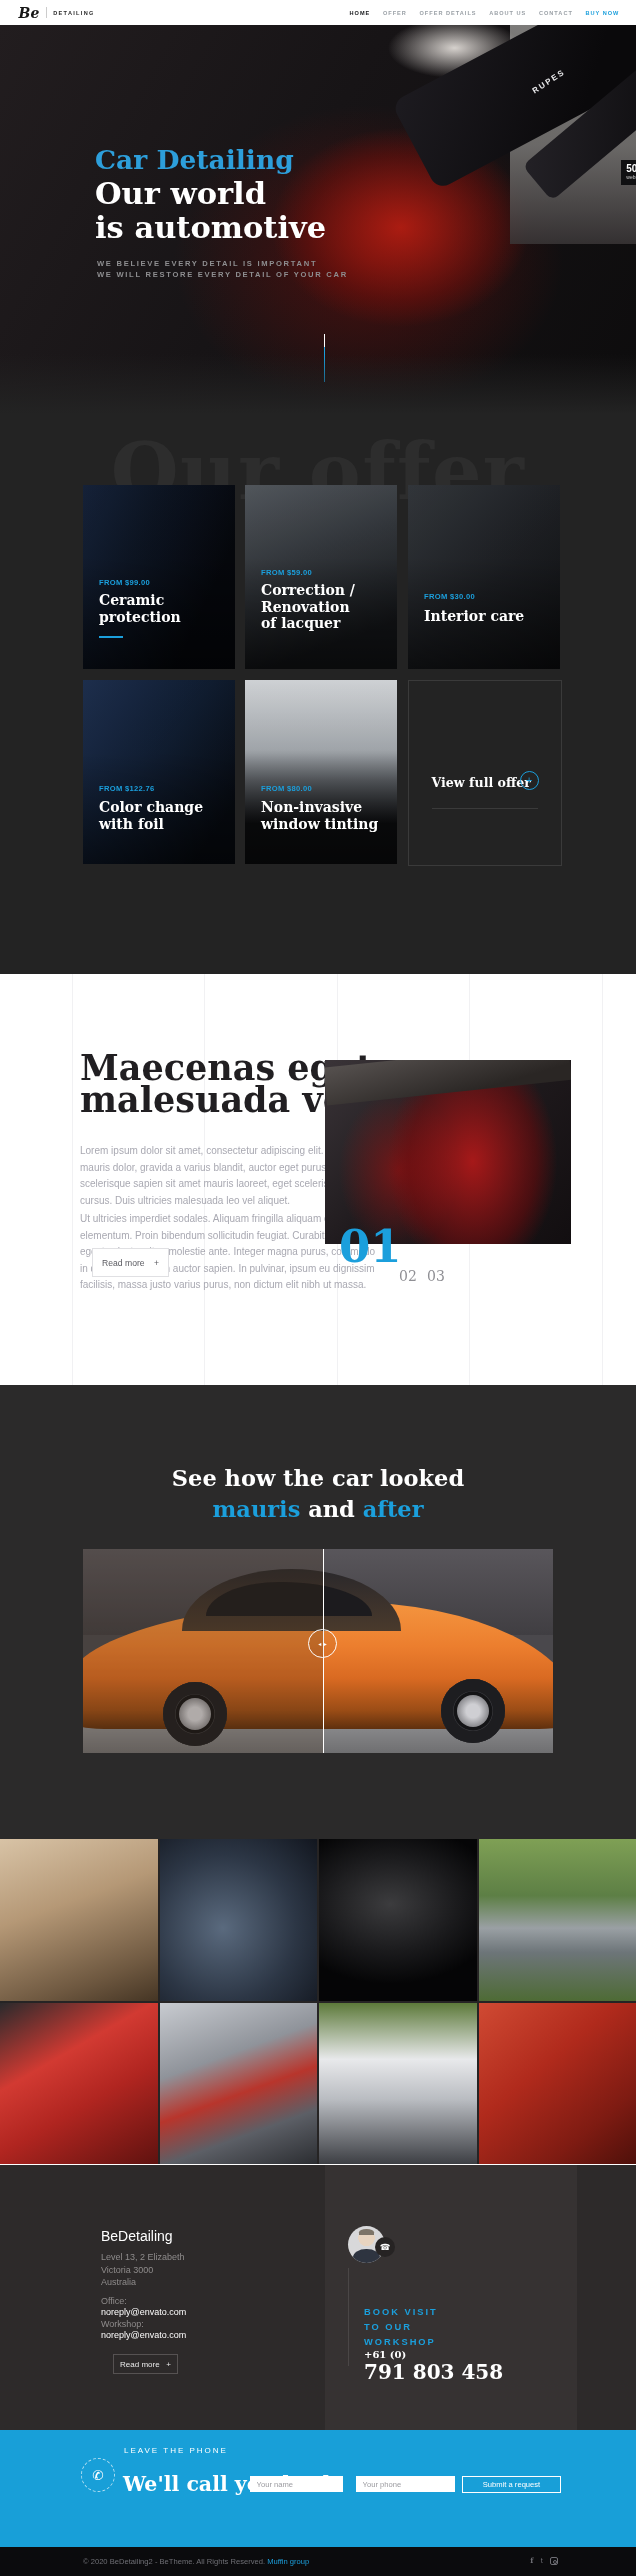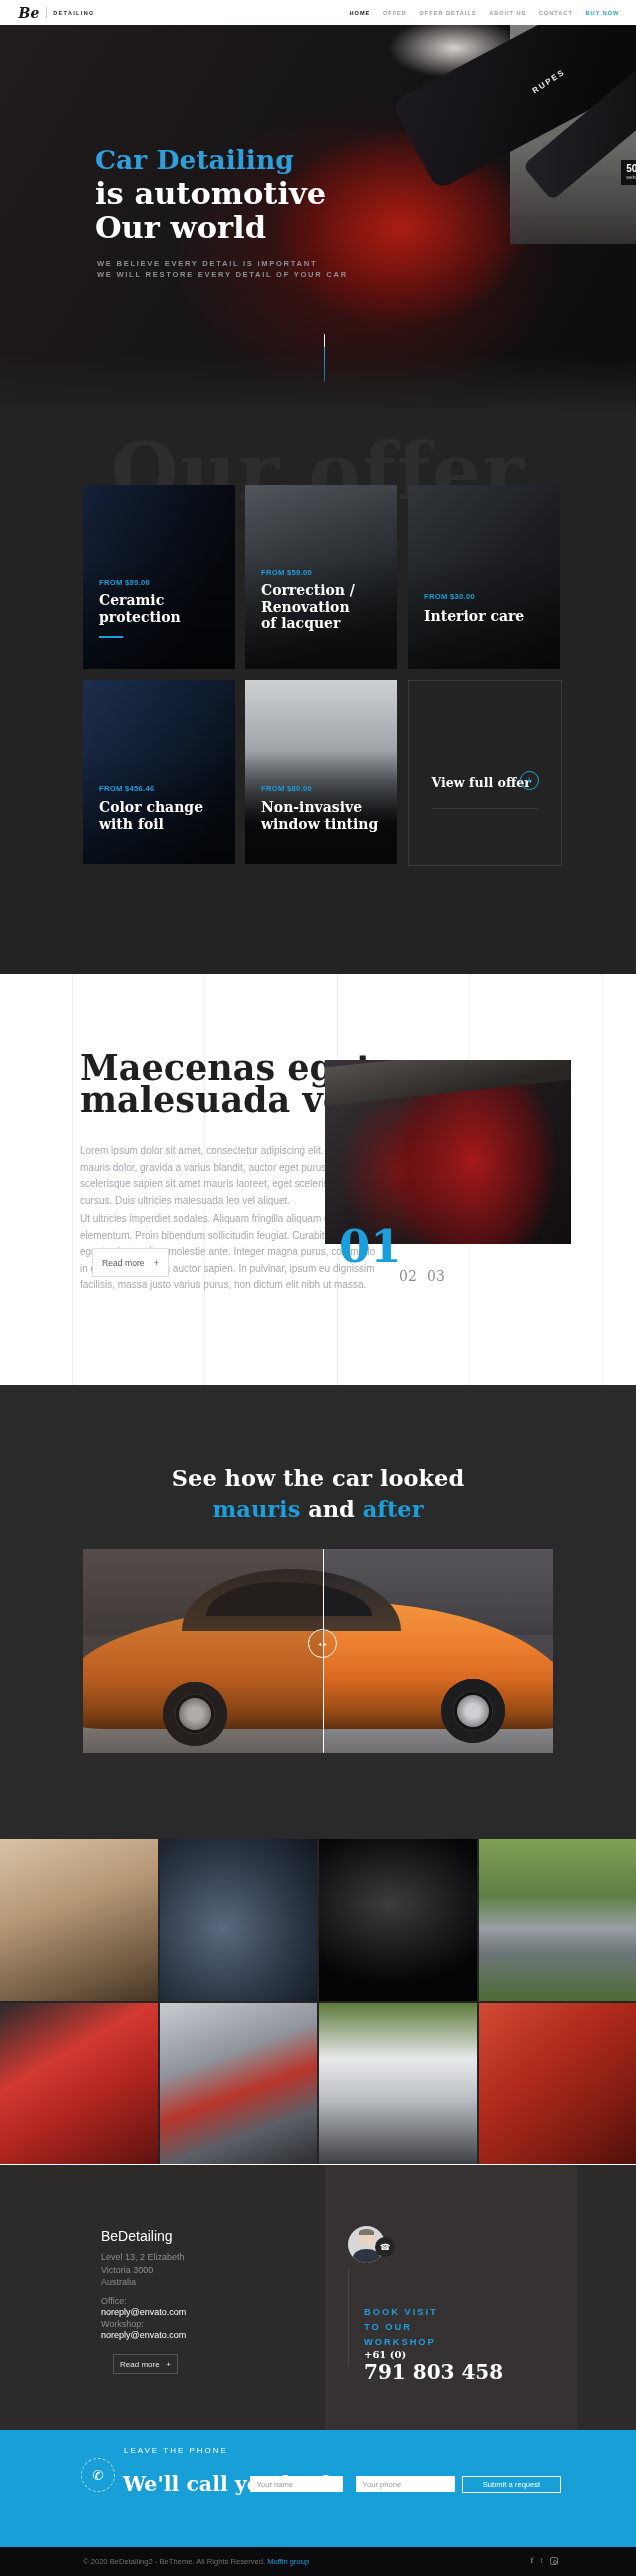"is automotive" div { order: before "Our world" -> after "Our world" }
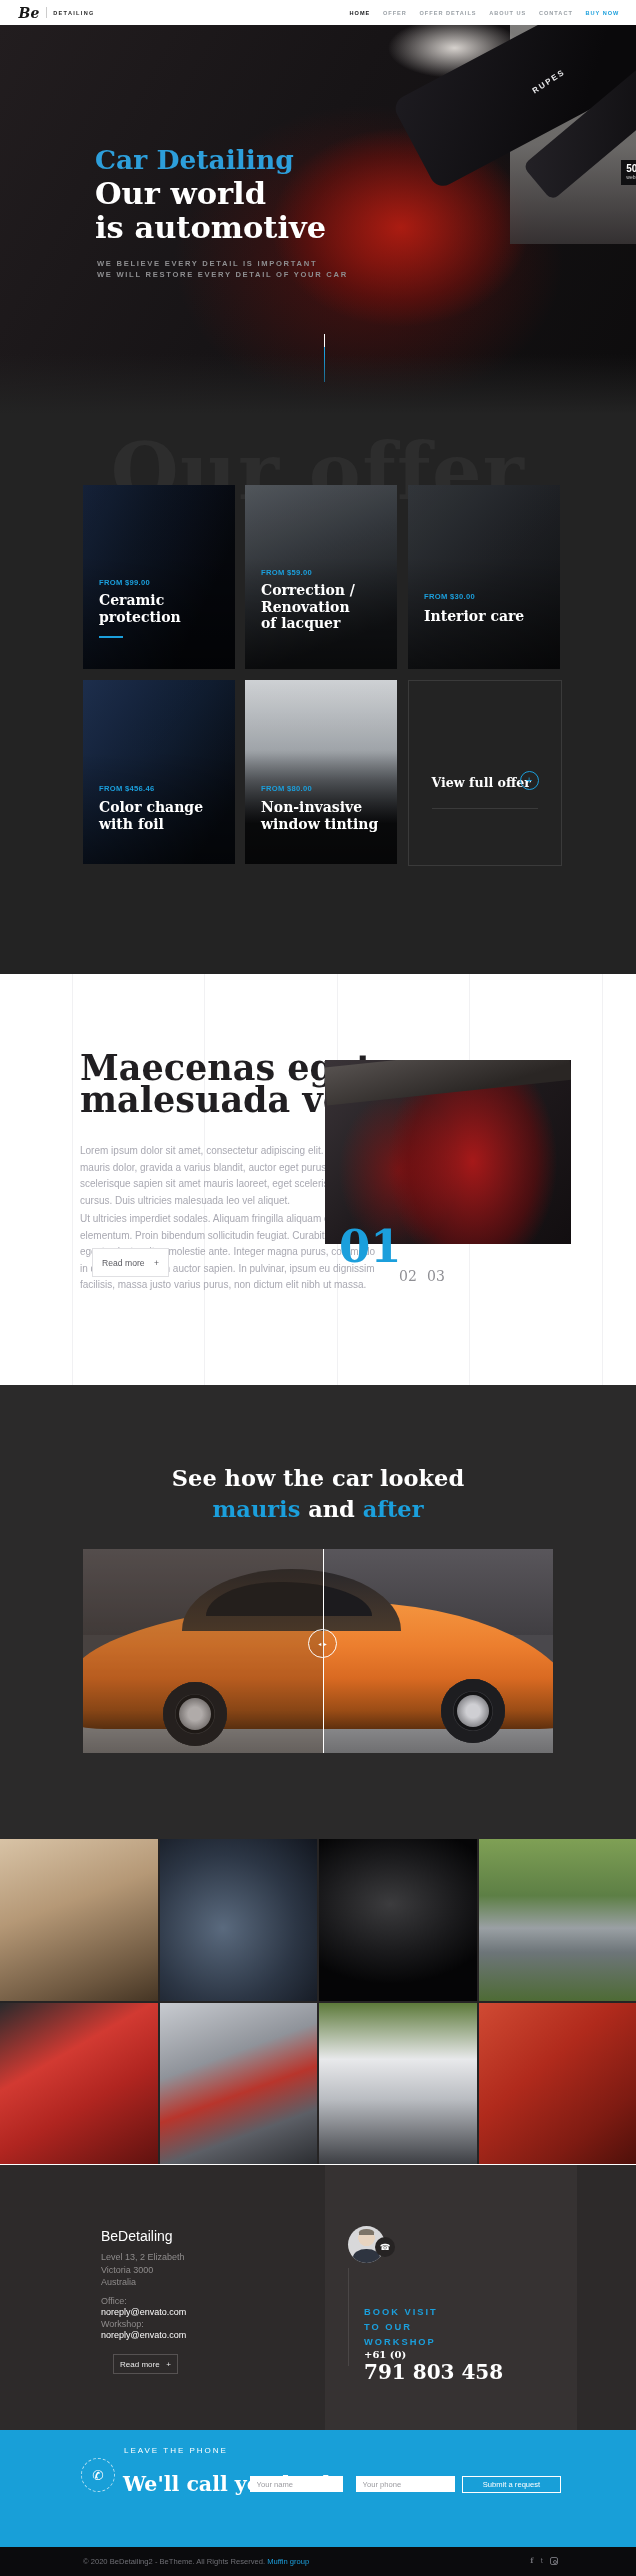"FROM $456.46" div.price { text: $456.46 -> $122.76 }
